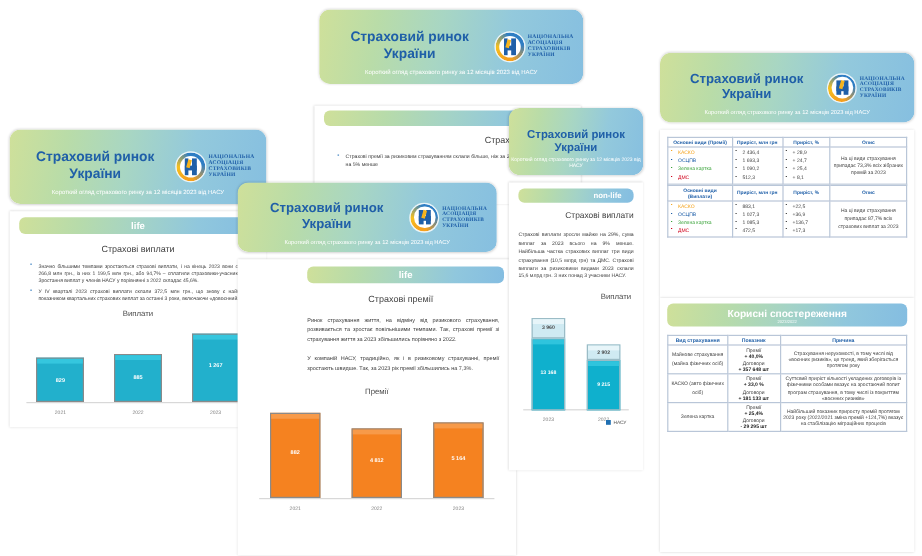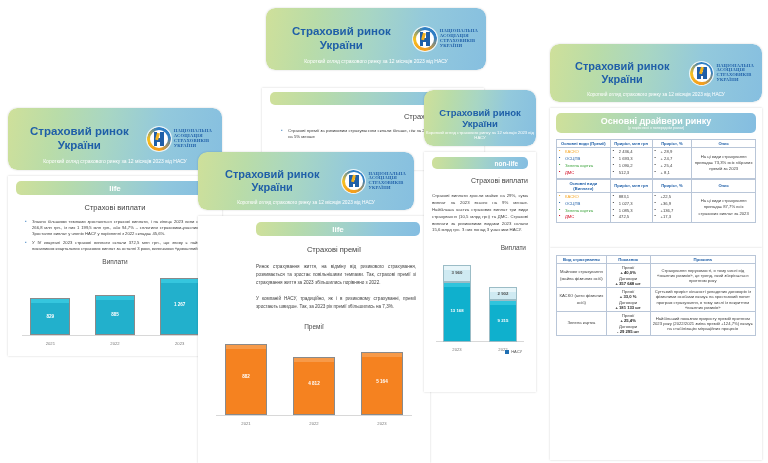"Основні драйвери ринку" div.pill { html: <div> <span>Основні драйвери ринку</span> <span>(у порівнянні з попереднім роком)</span> </div> -> none }
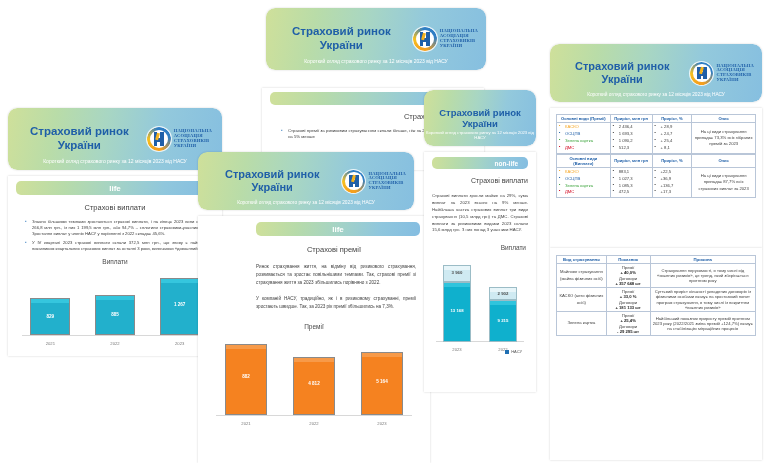"Корисні спостереження" div.pill { html: none -> <div> <span>Корисні спостереження</span> <span>2023/2022</span> </div> }
